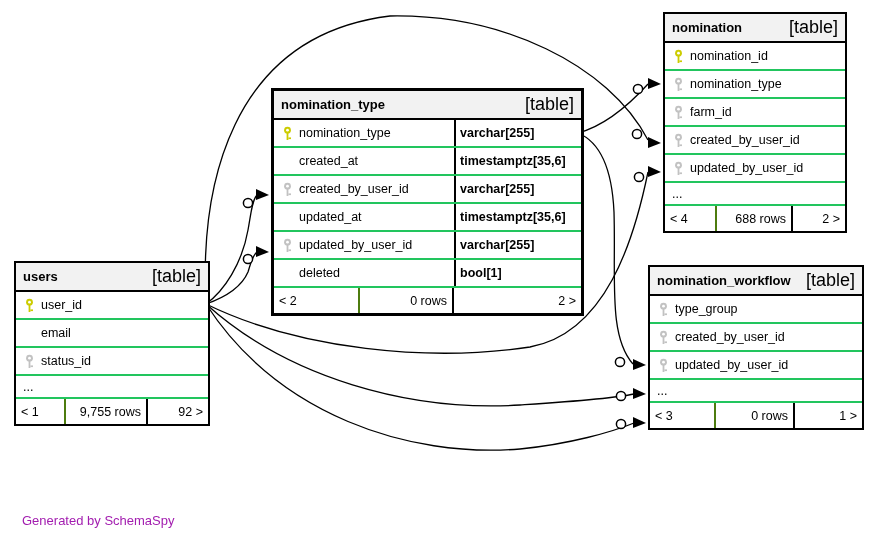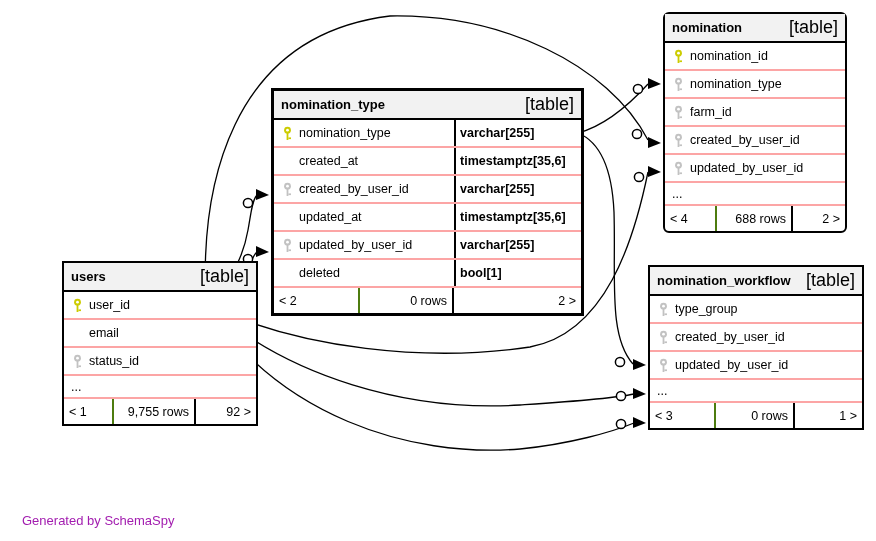"nomination" #t-nomination { border-radius: 6px -> none }
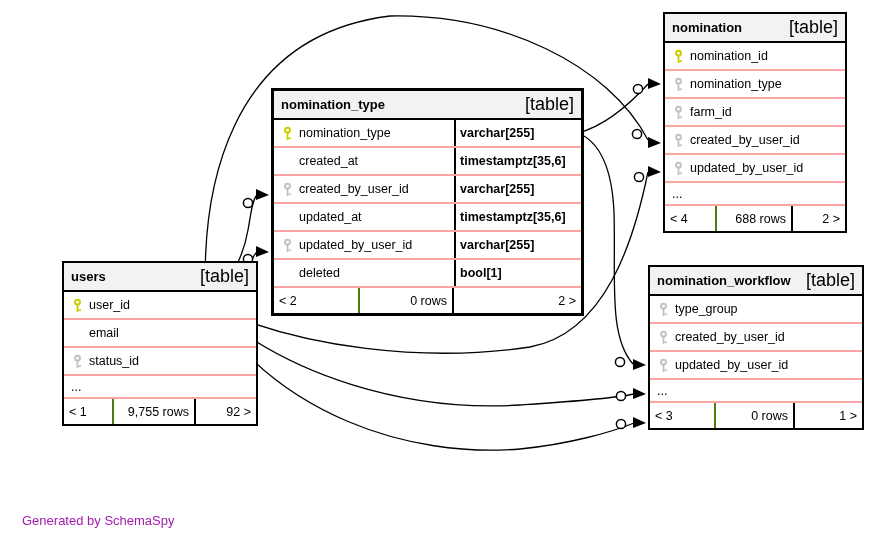"nomination_id" .row { border-bottom: 2px solid #fca5a5 -> 2px solid #22c55e }
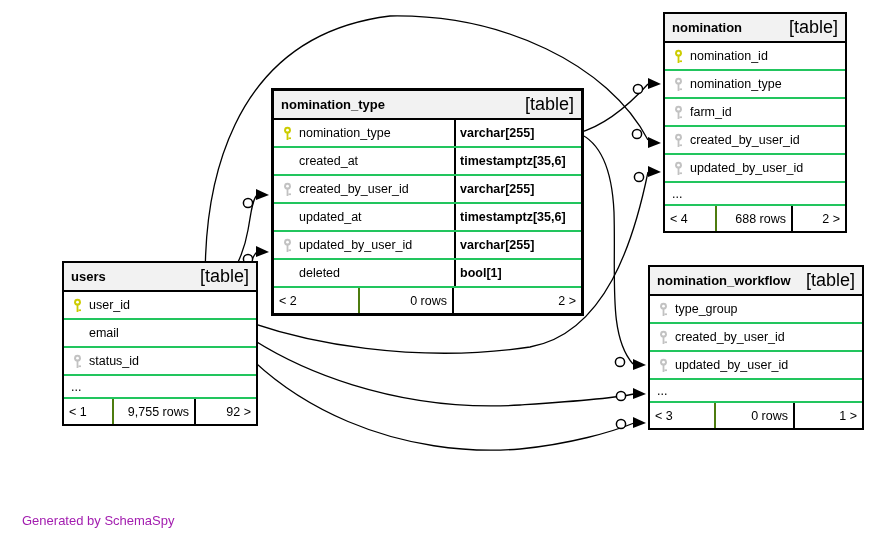"users" #t-users { margin-left: 48px -> none }
